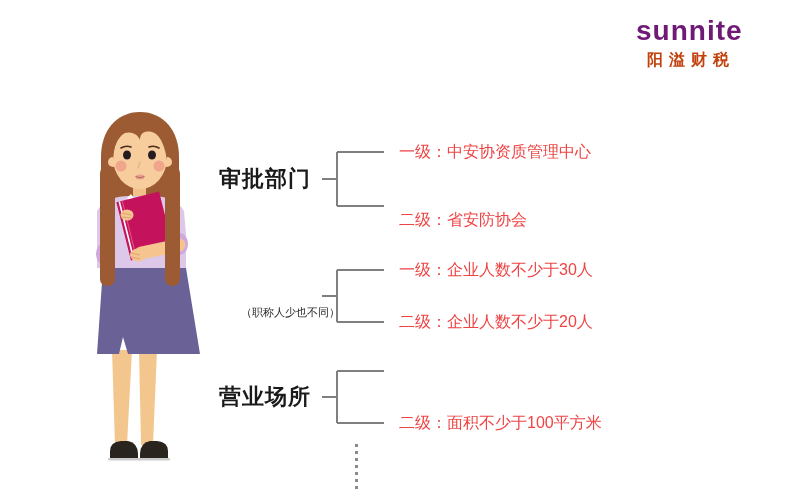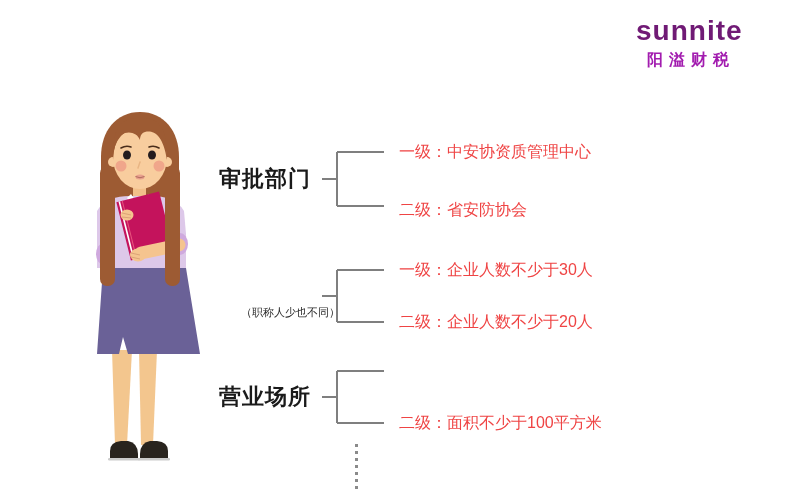"阳溢财税" .logo-cn { color: #a21caf -> #c2410c }
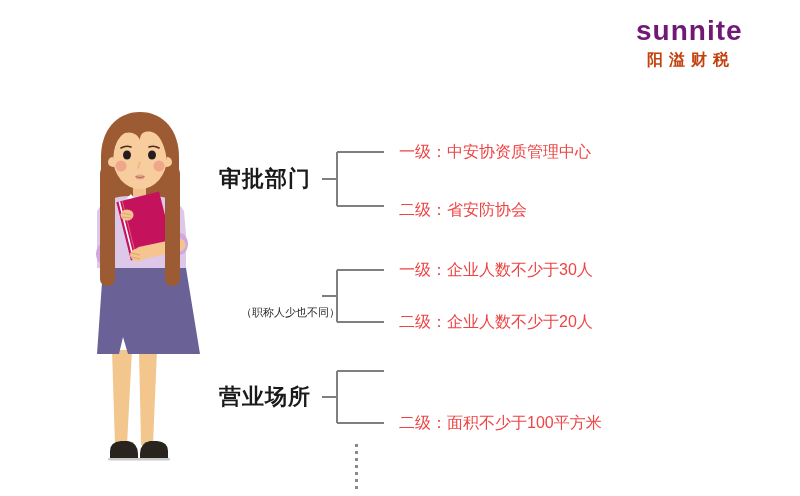"二级：省安防协会" div.row { top: 199px -> 209px }
